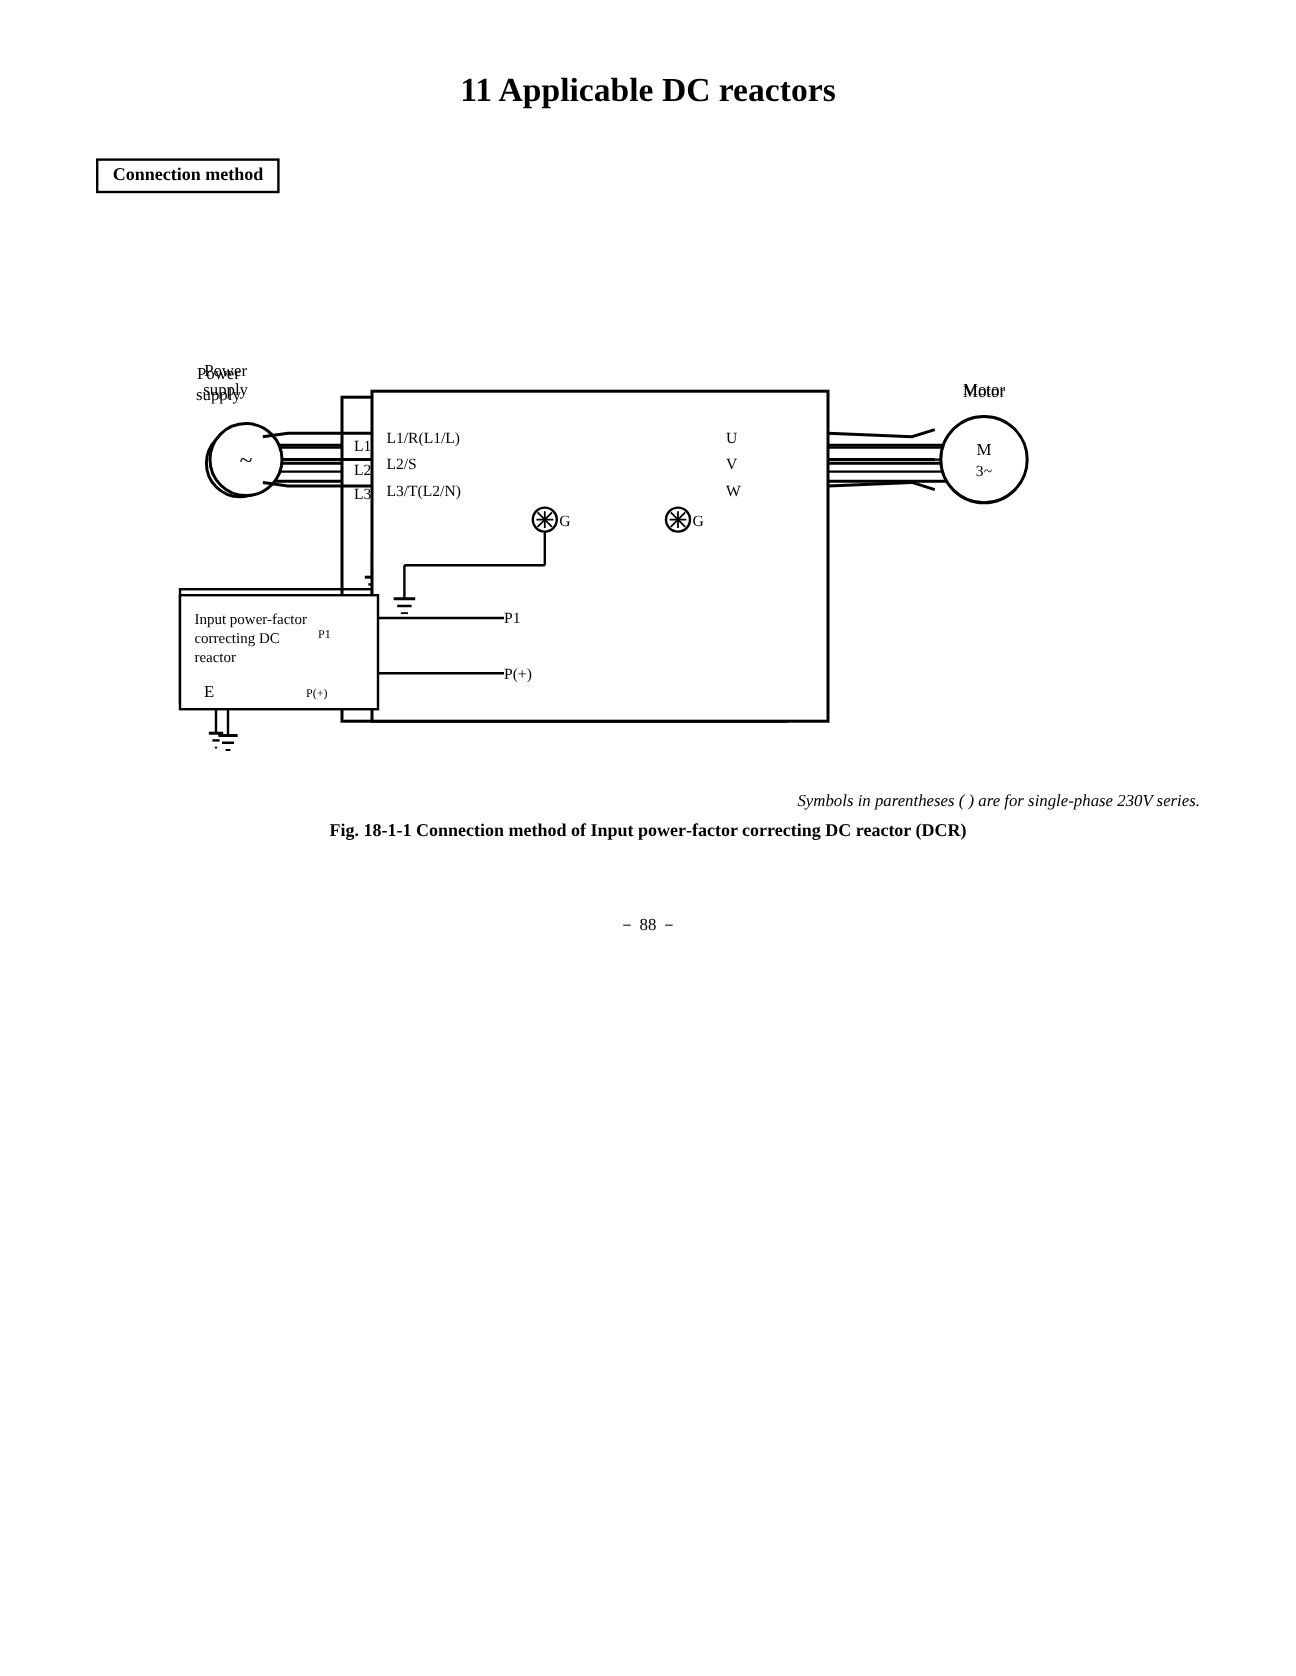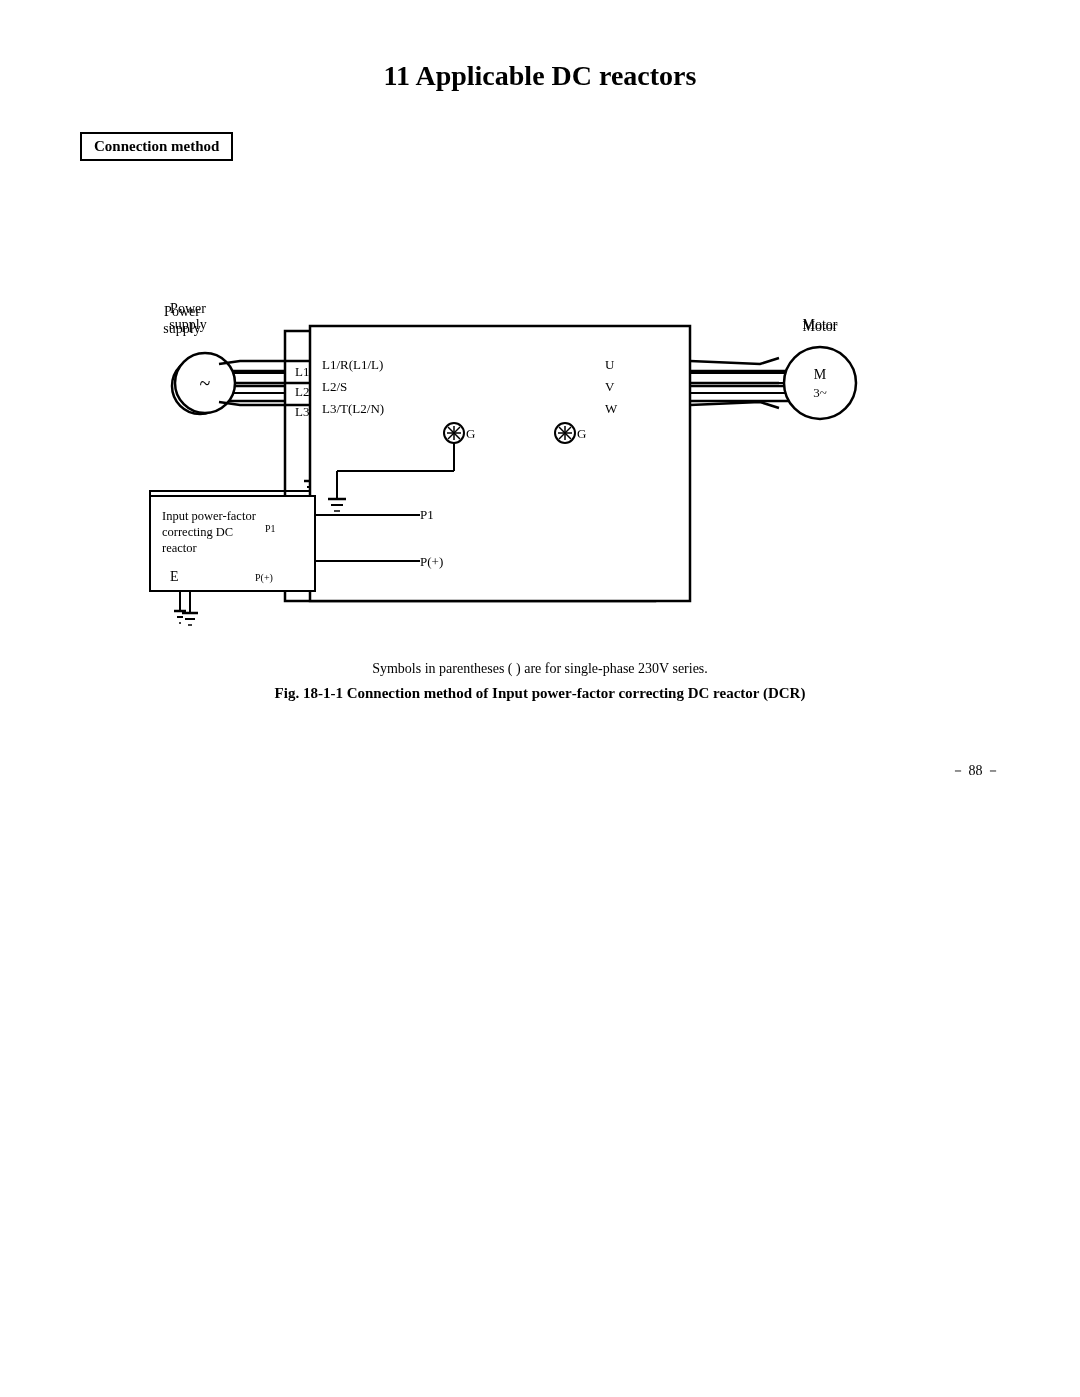"Symbols in parentheses ( )" .caption-line { font-style: none -> italic; text-align: center -> right }
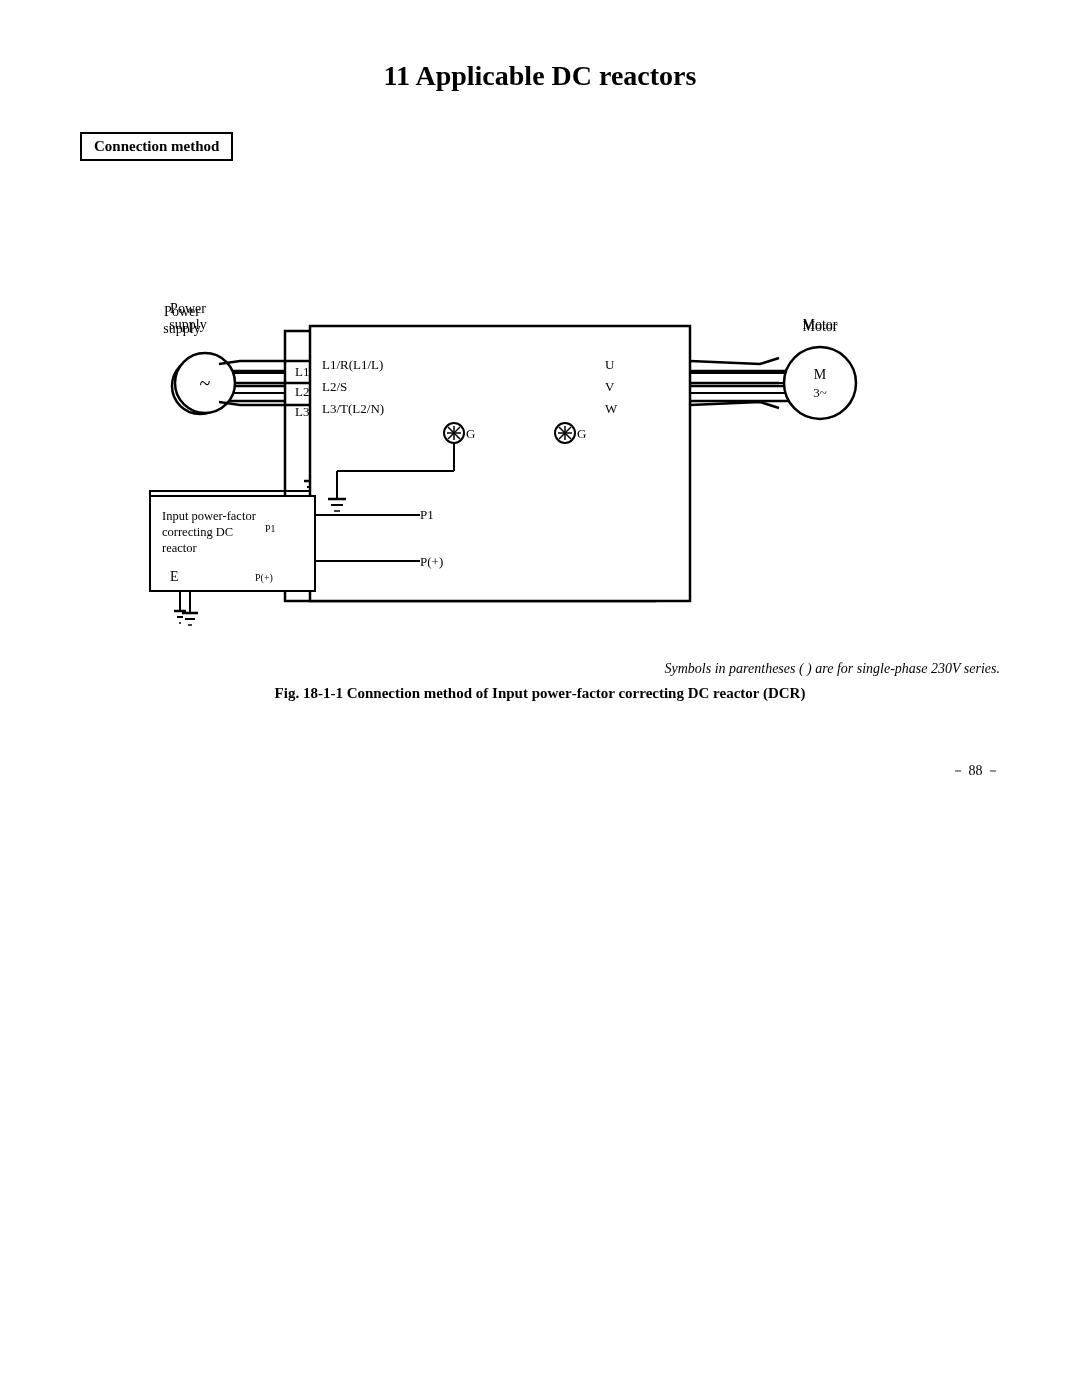"－ 88 －" .page-number { text-align: right -> center }
